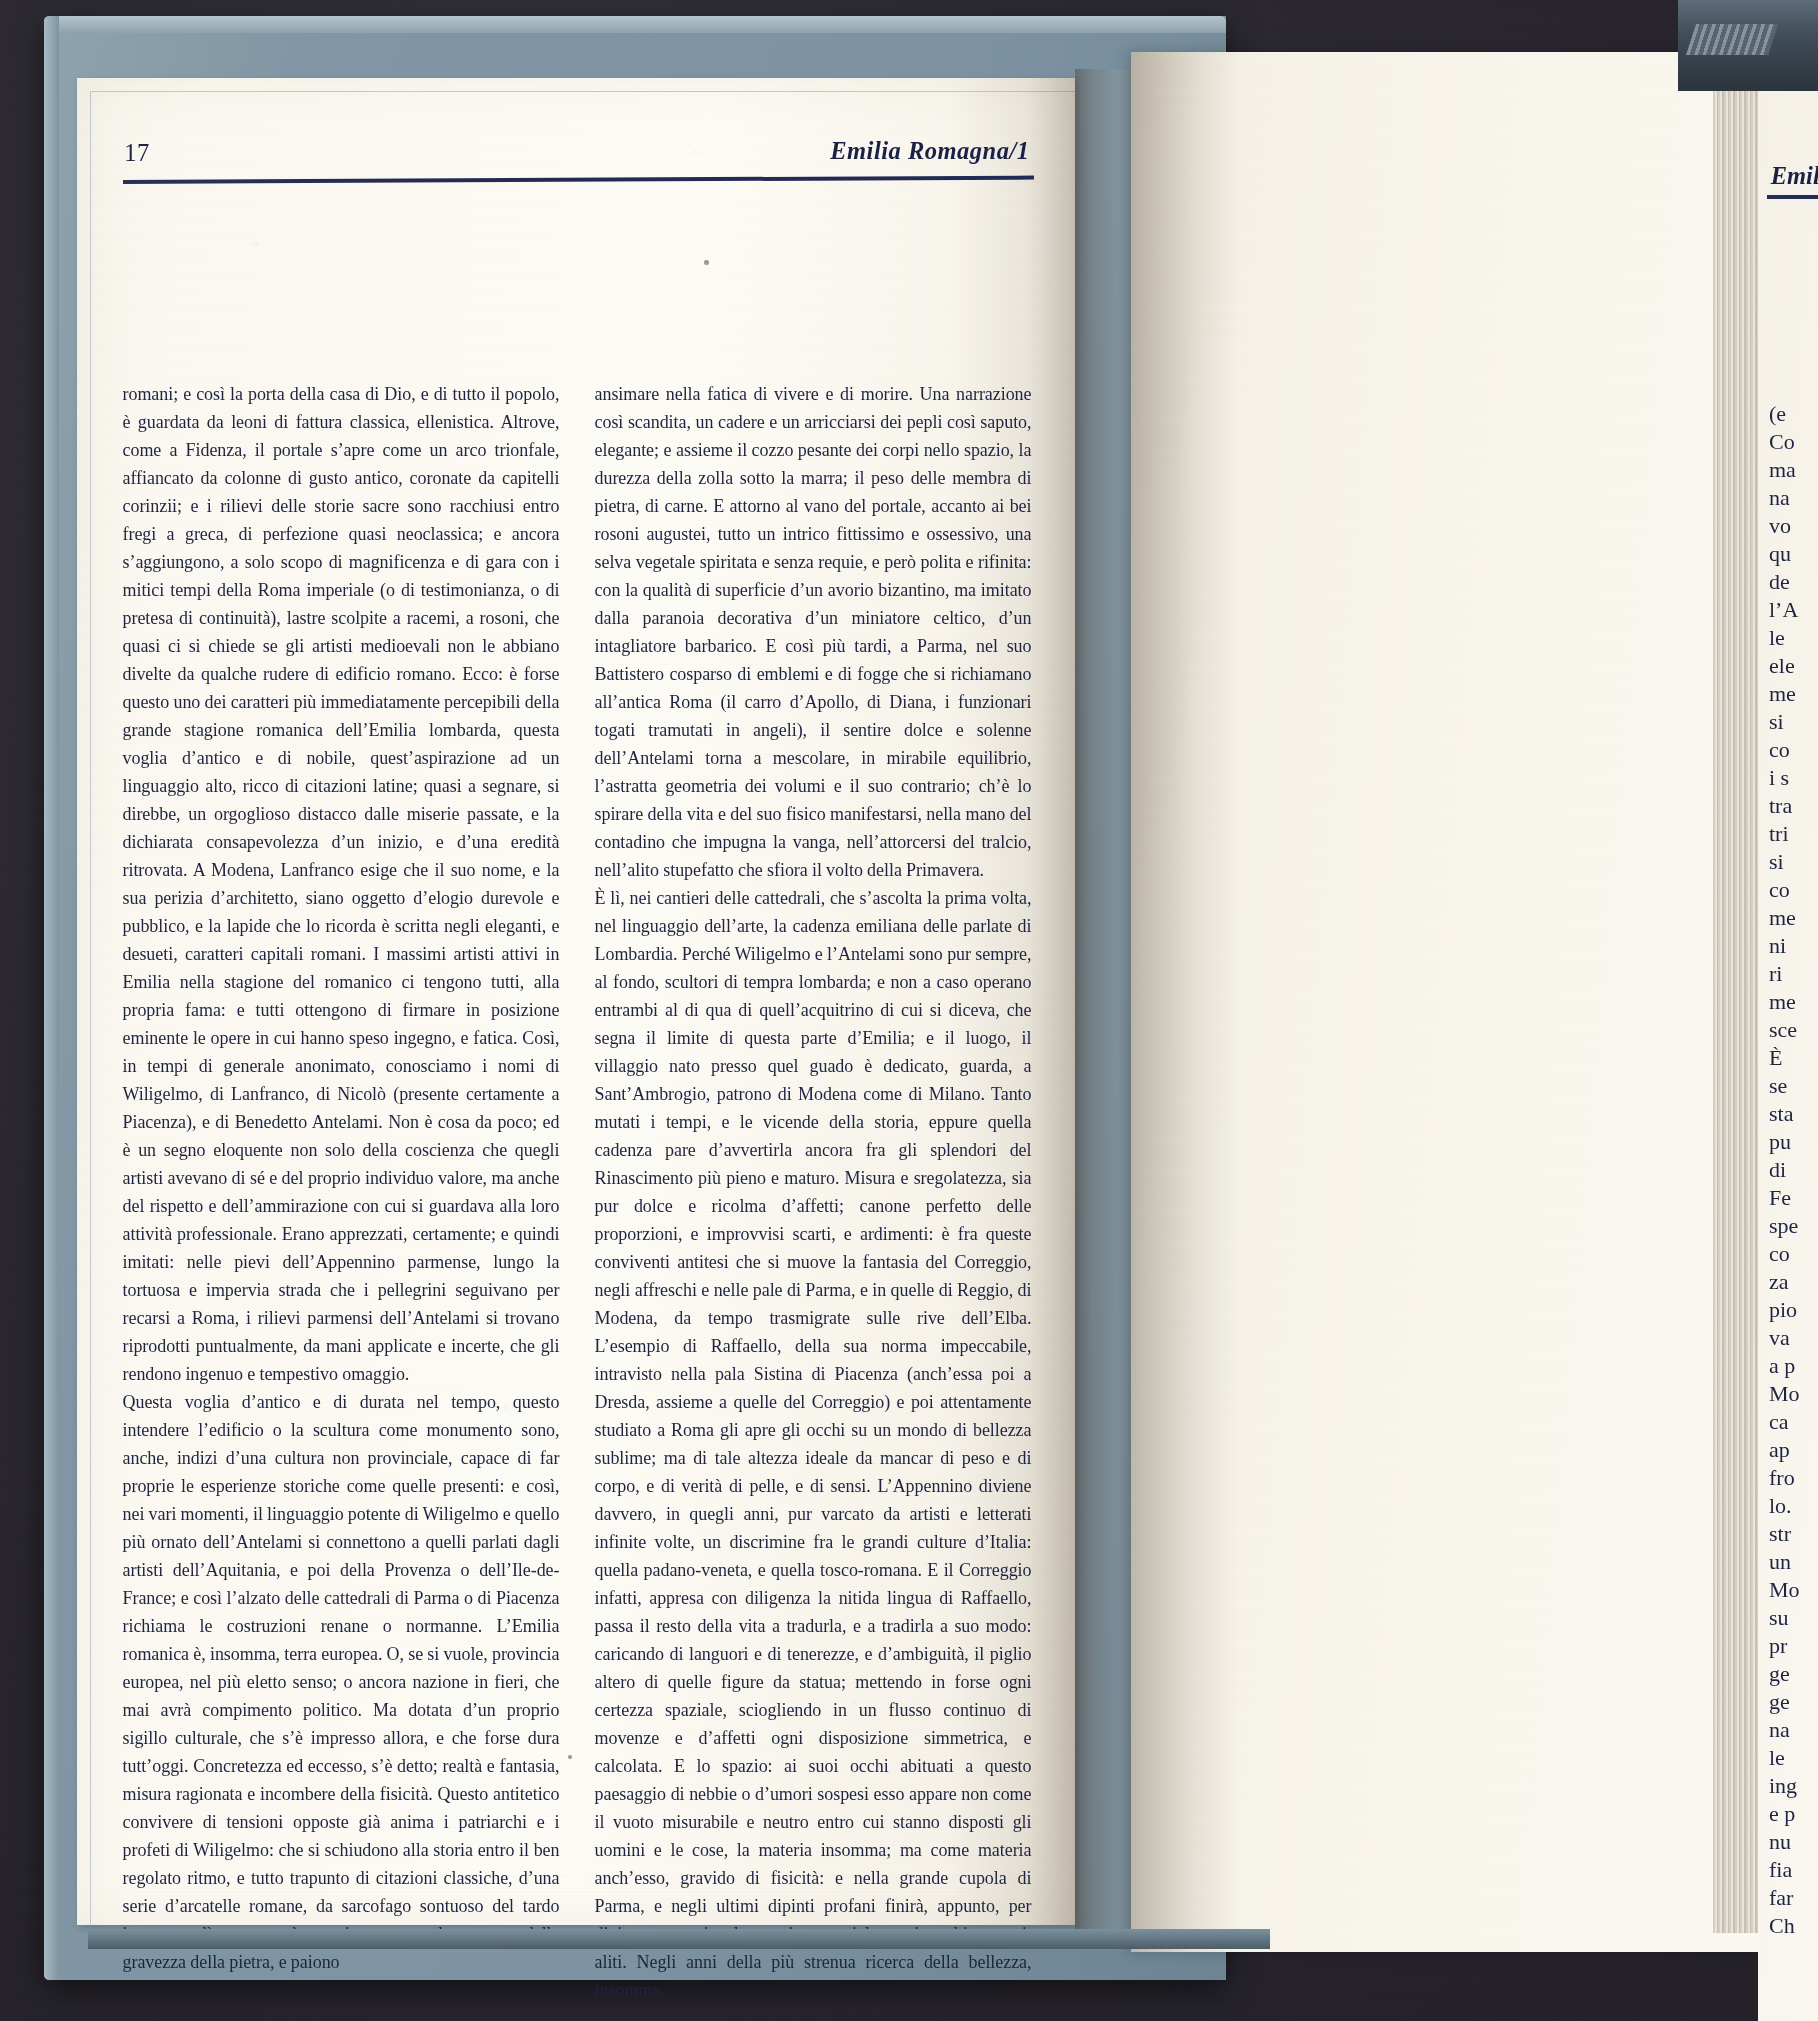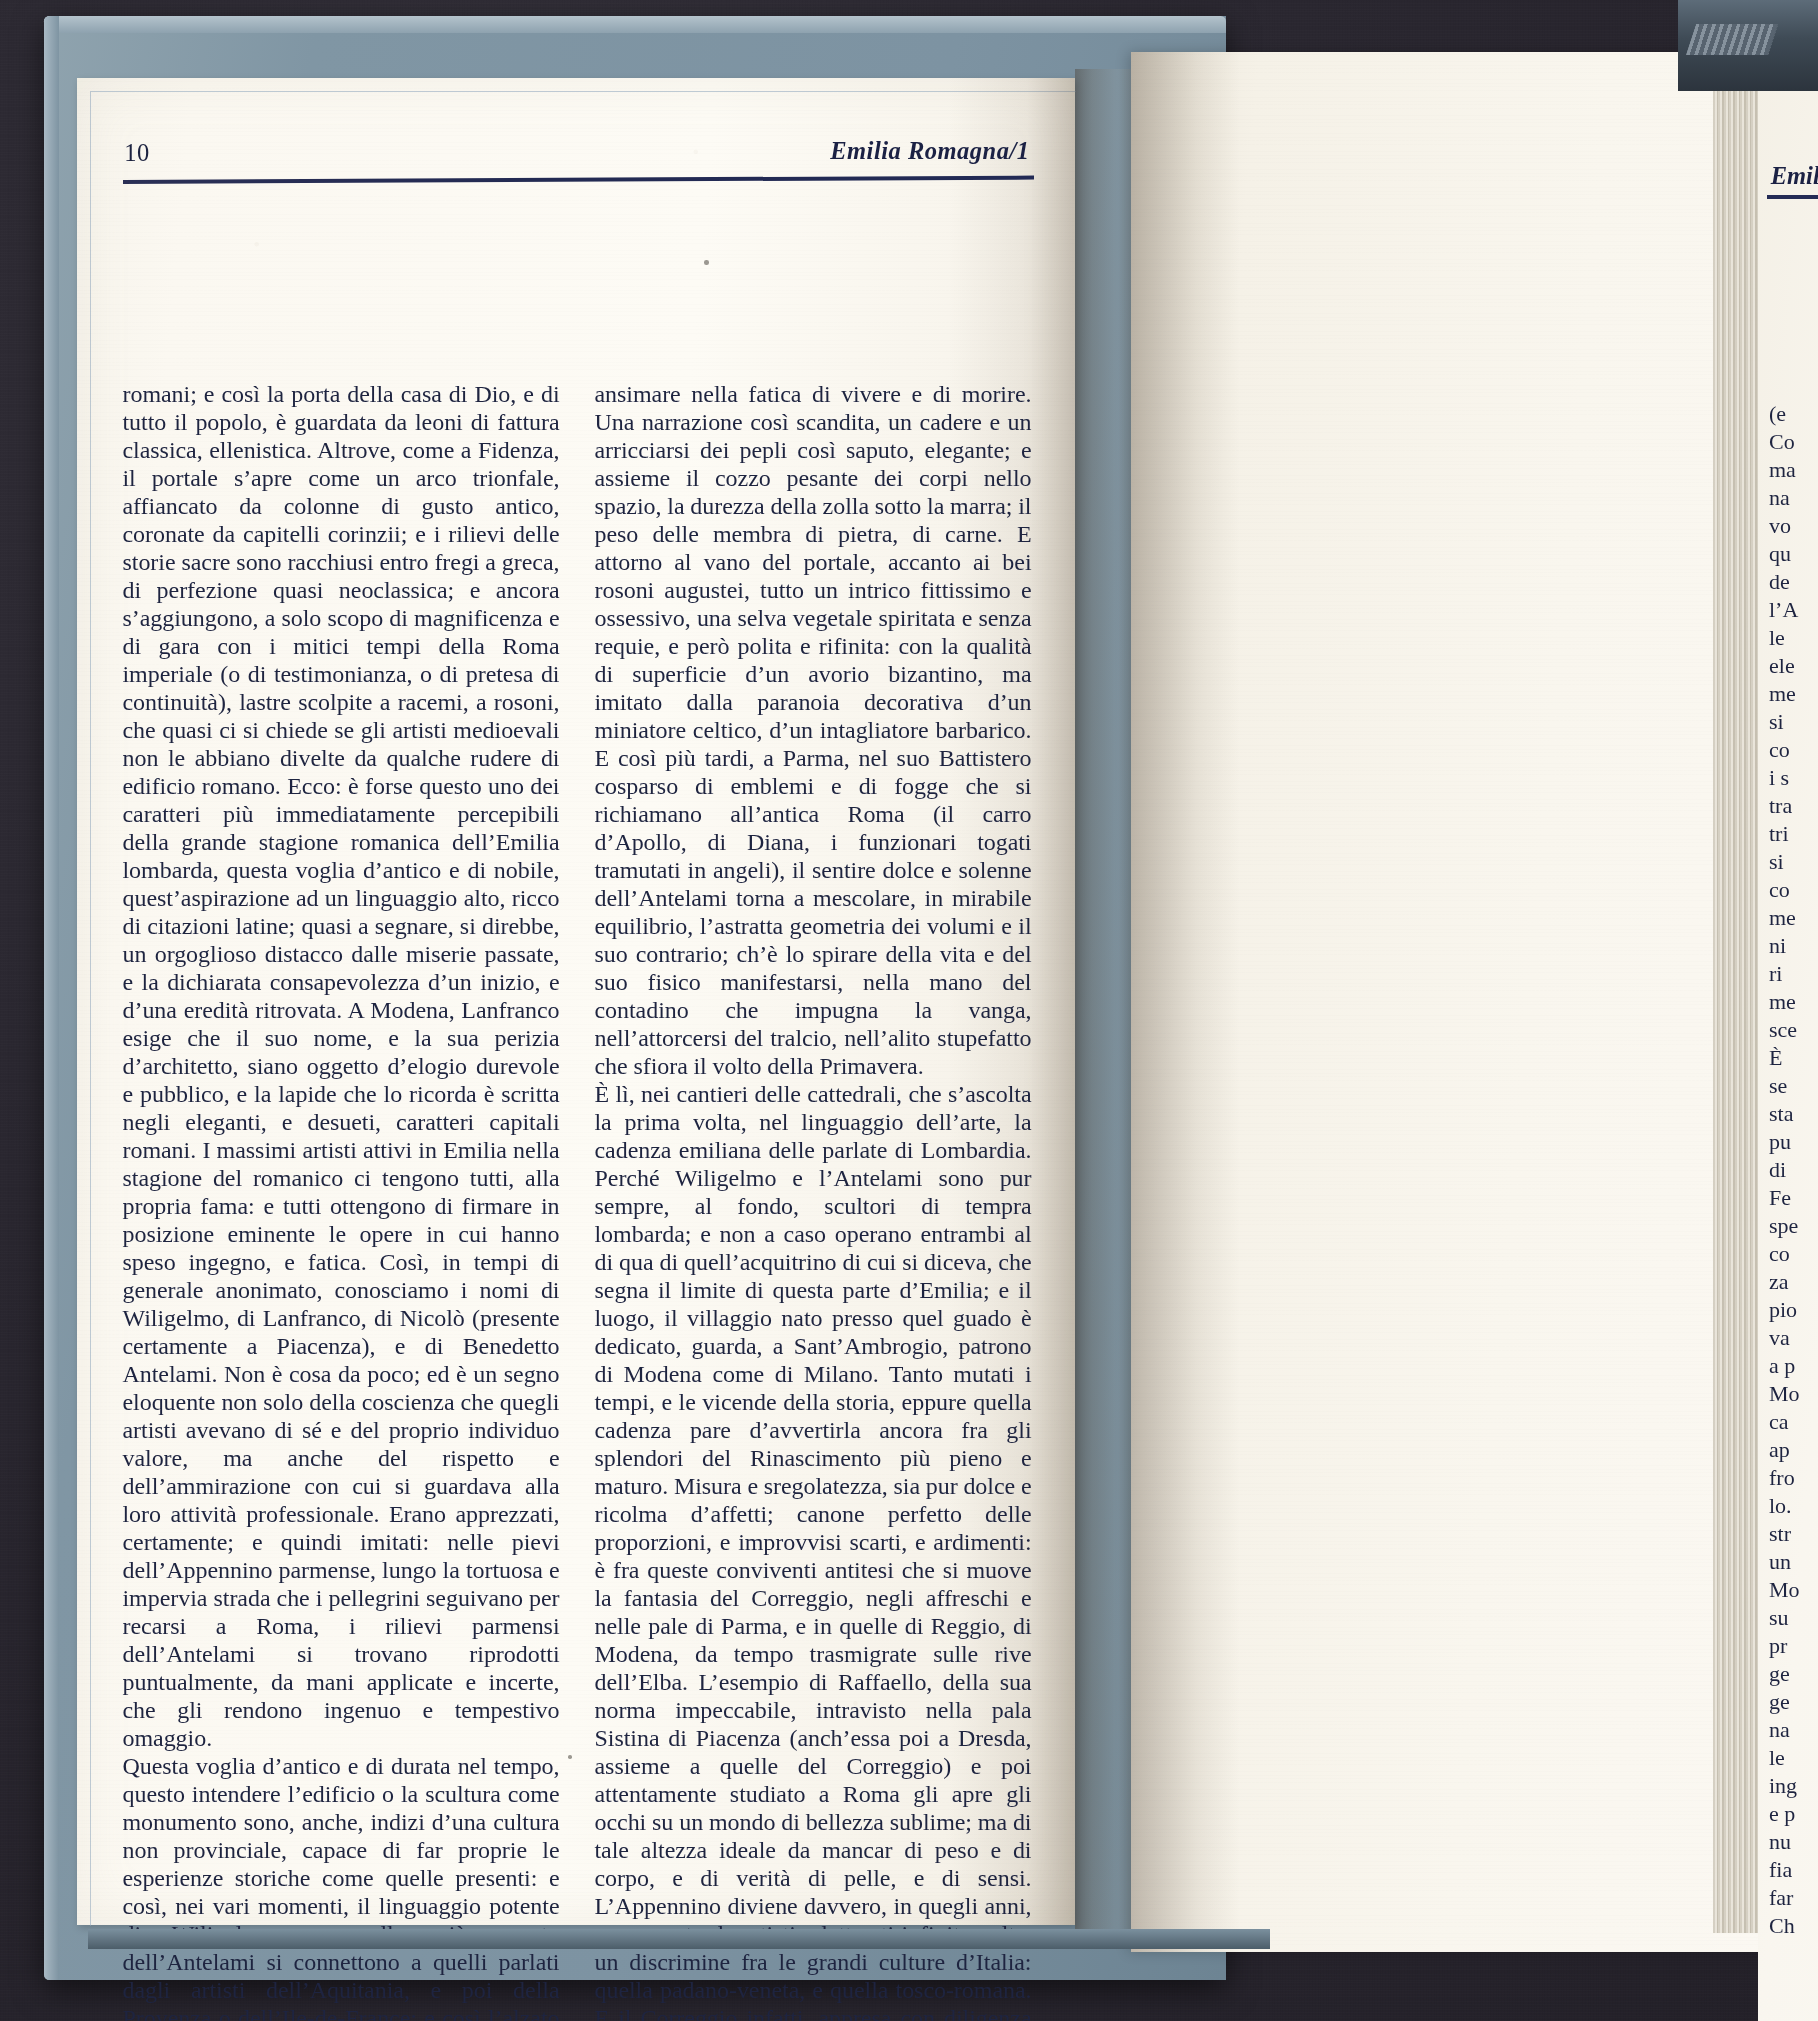"10" div.folio { text: 10 -> 17 }
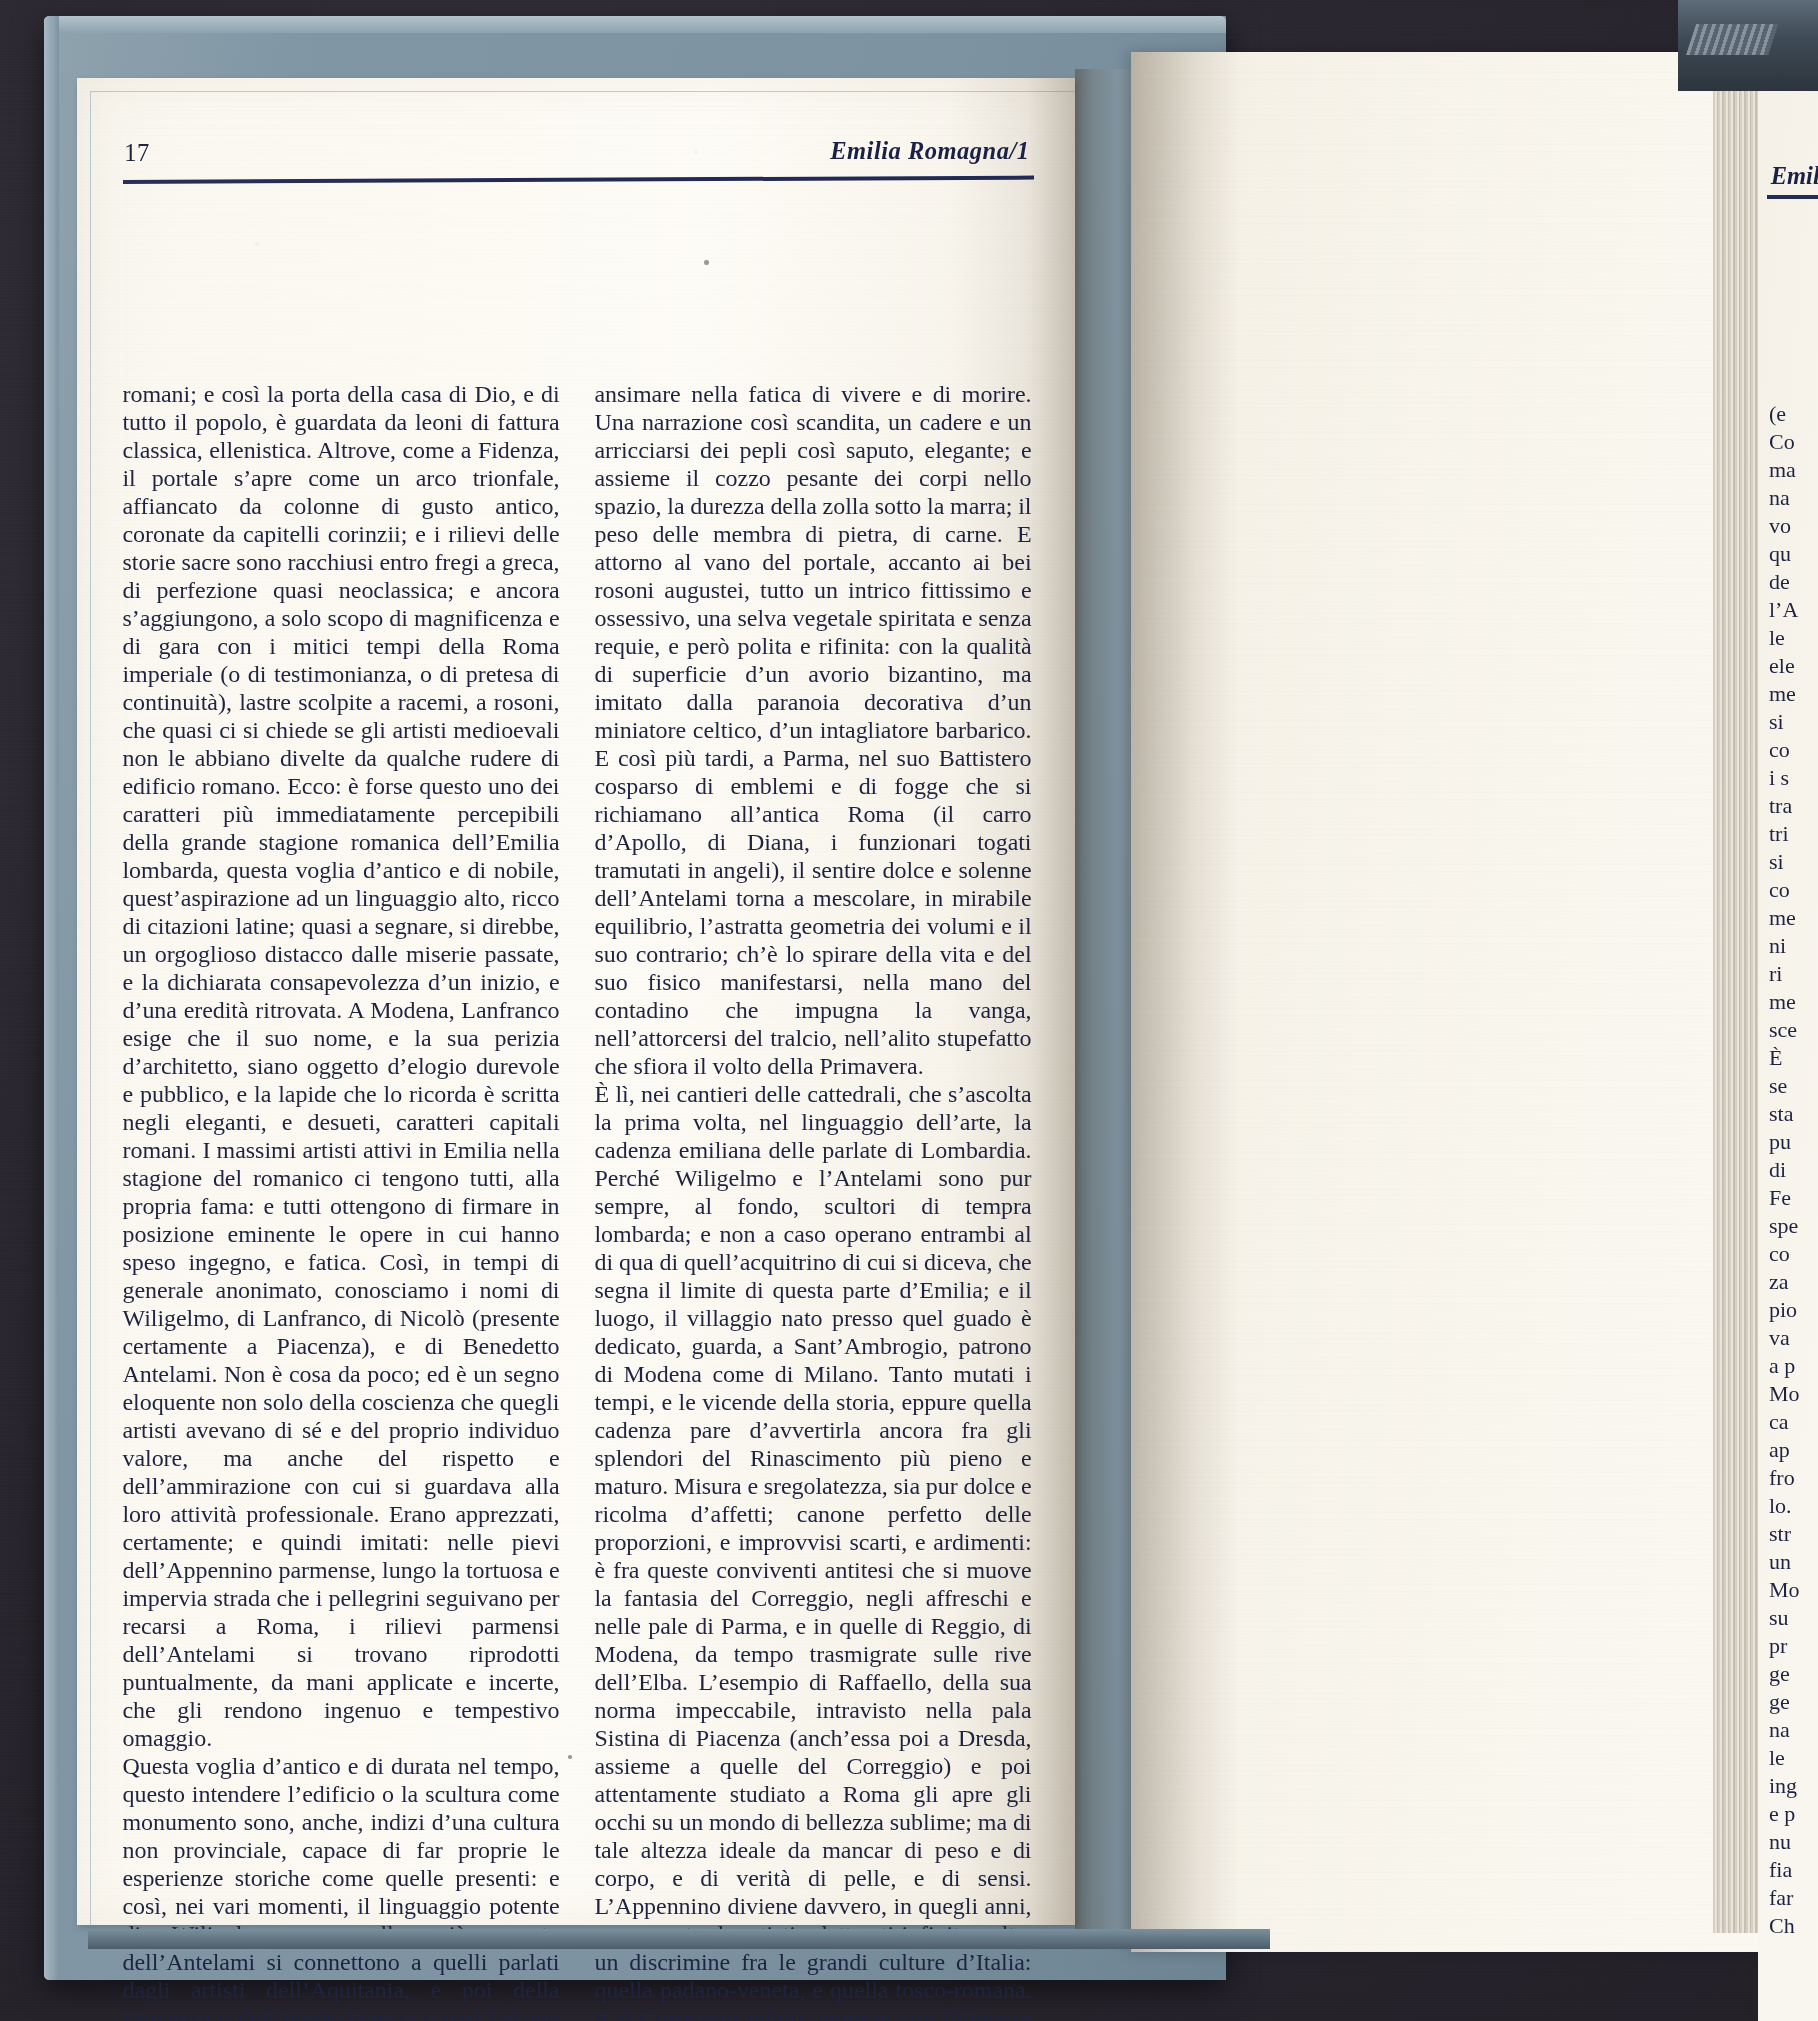"romani; e così la porta" .col p { font-size: 24px -> 18px }
